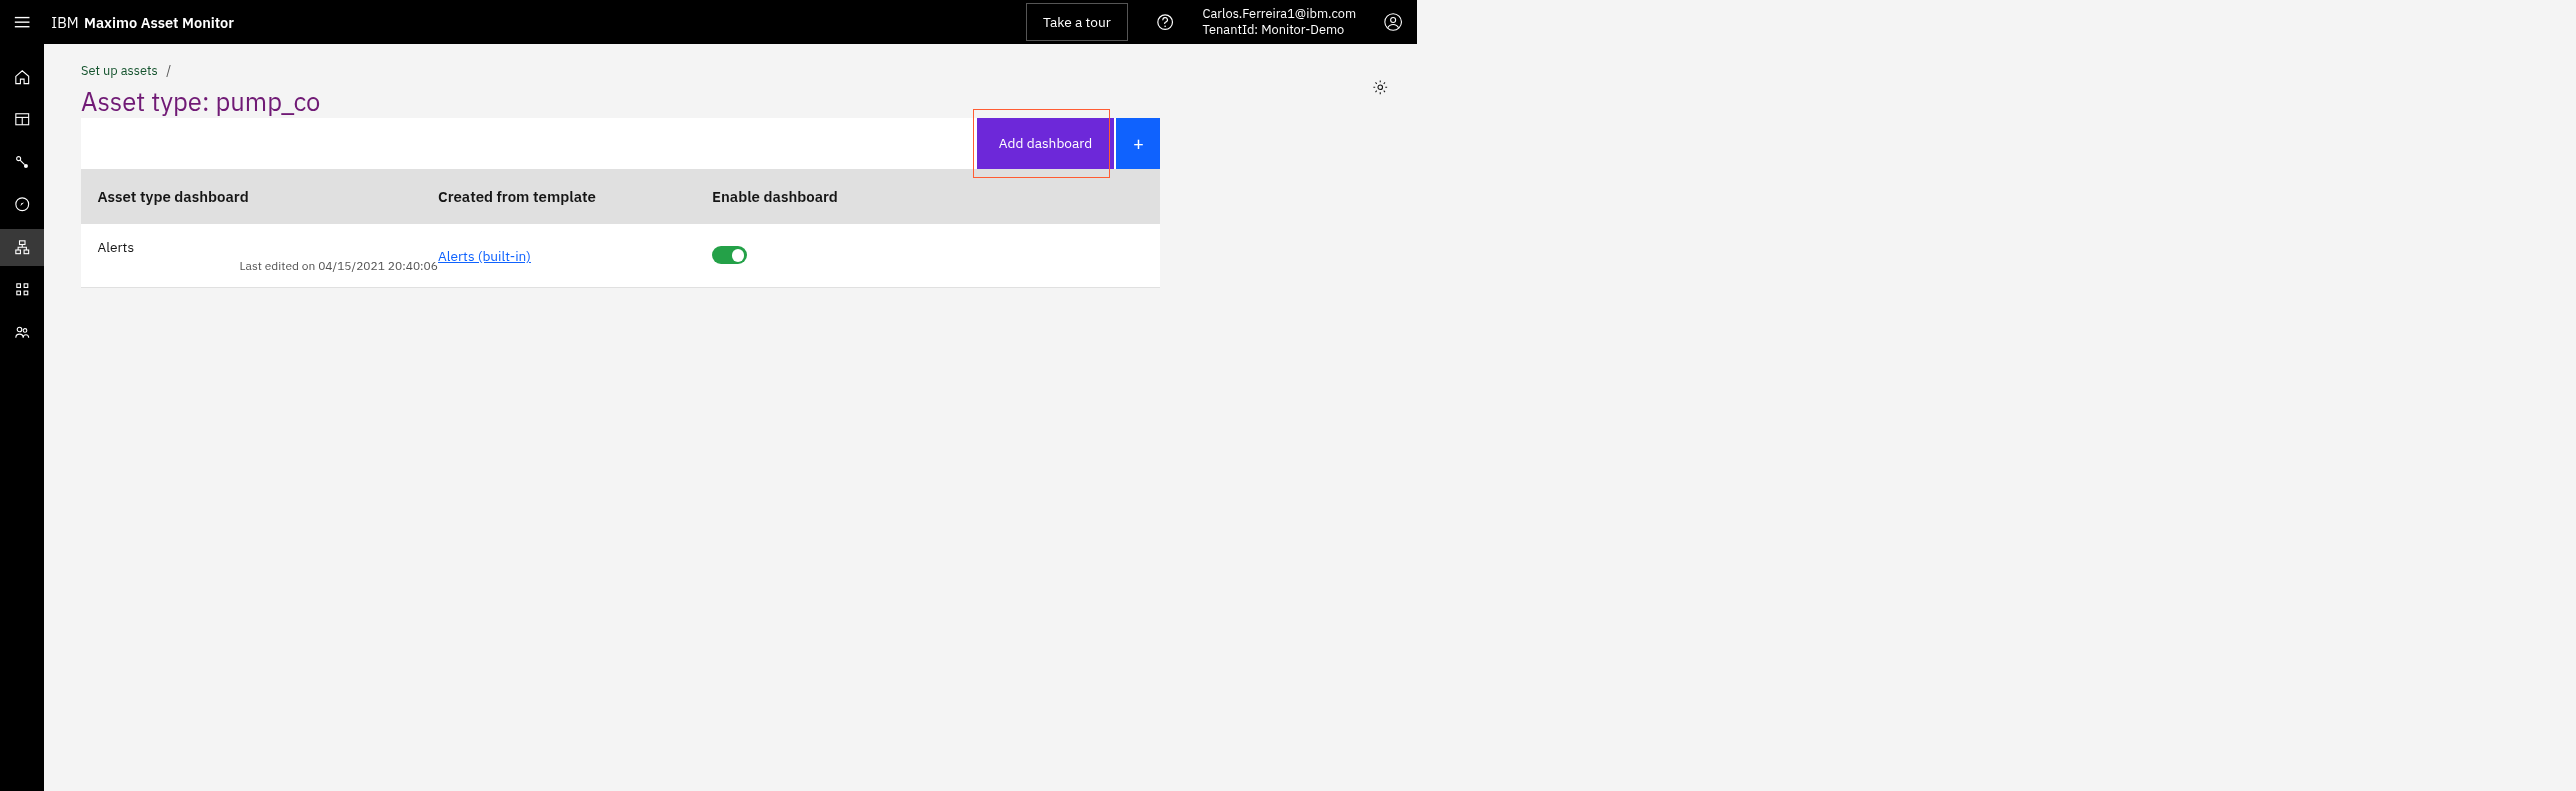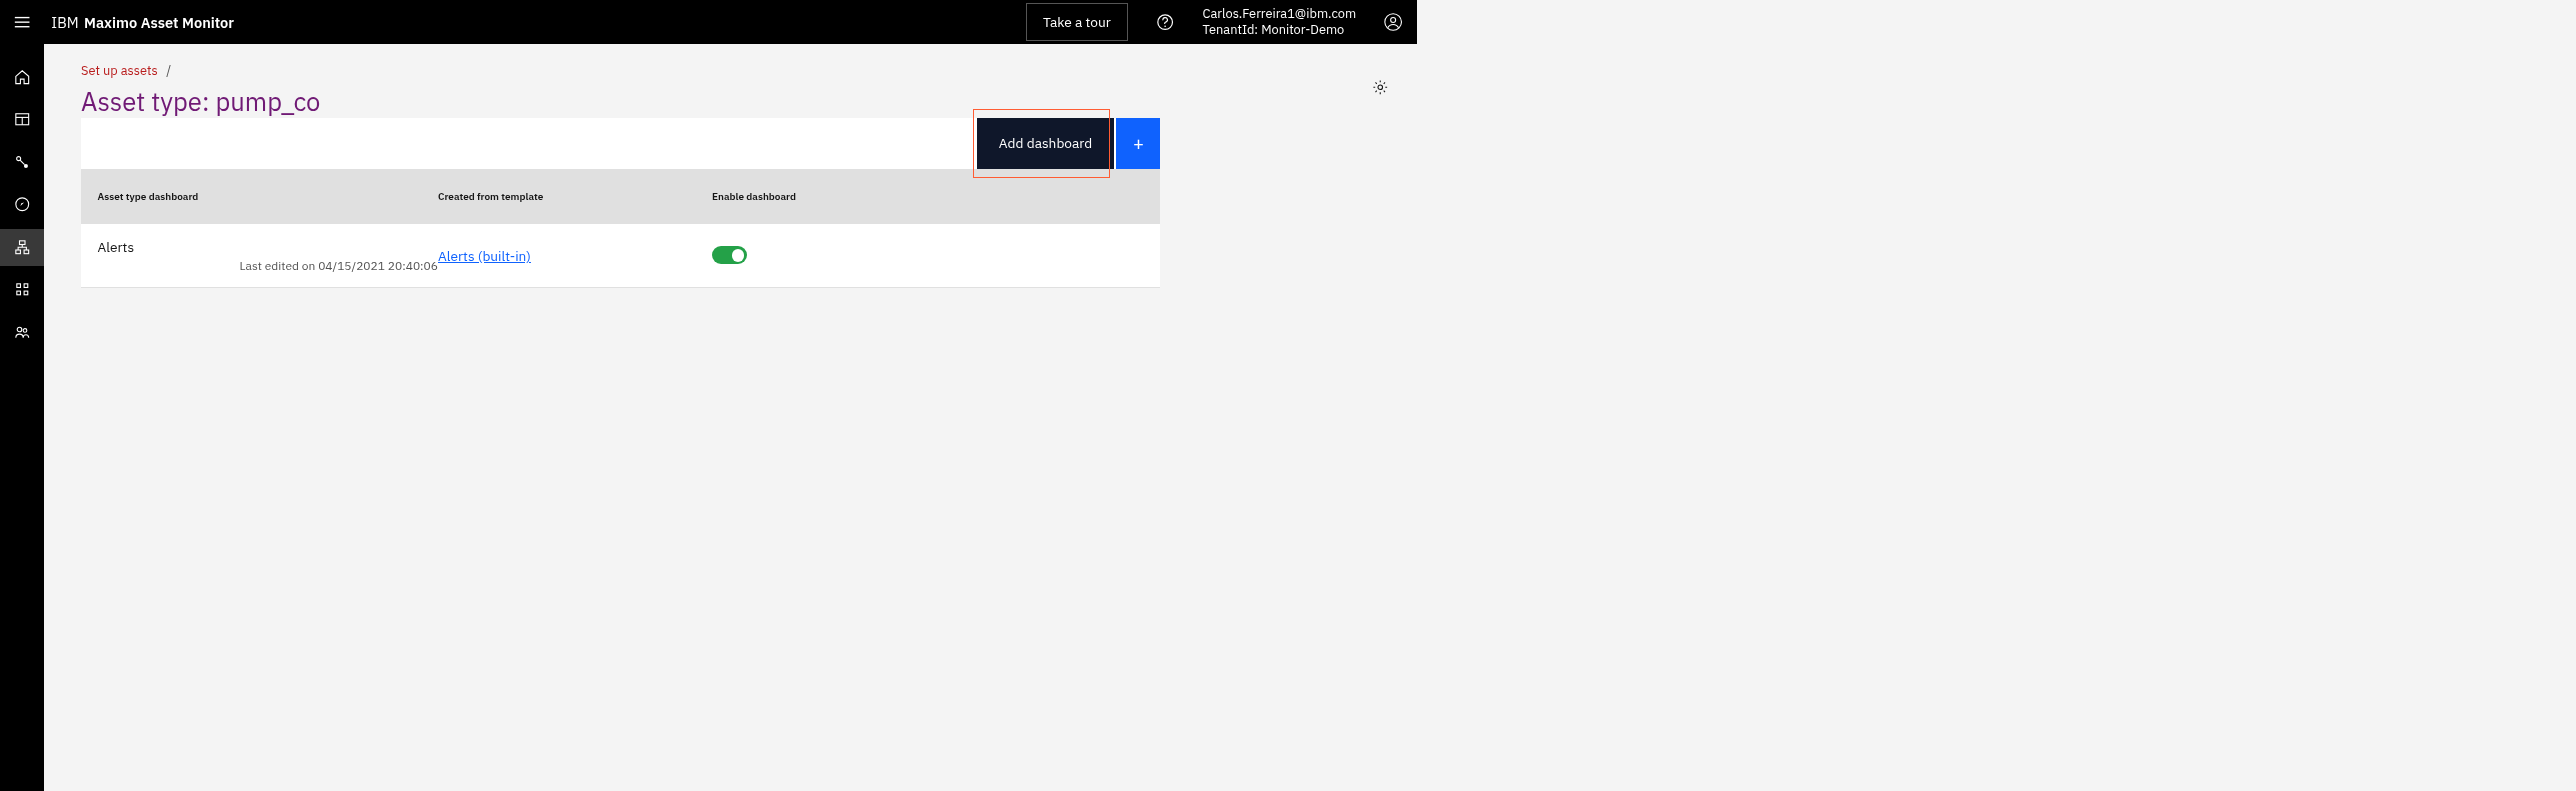"Set up assets" .breadcrumb a { color: #b91c1c -> #14532d }
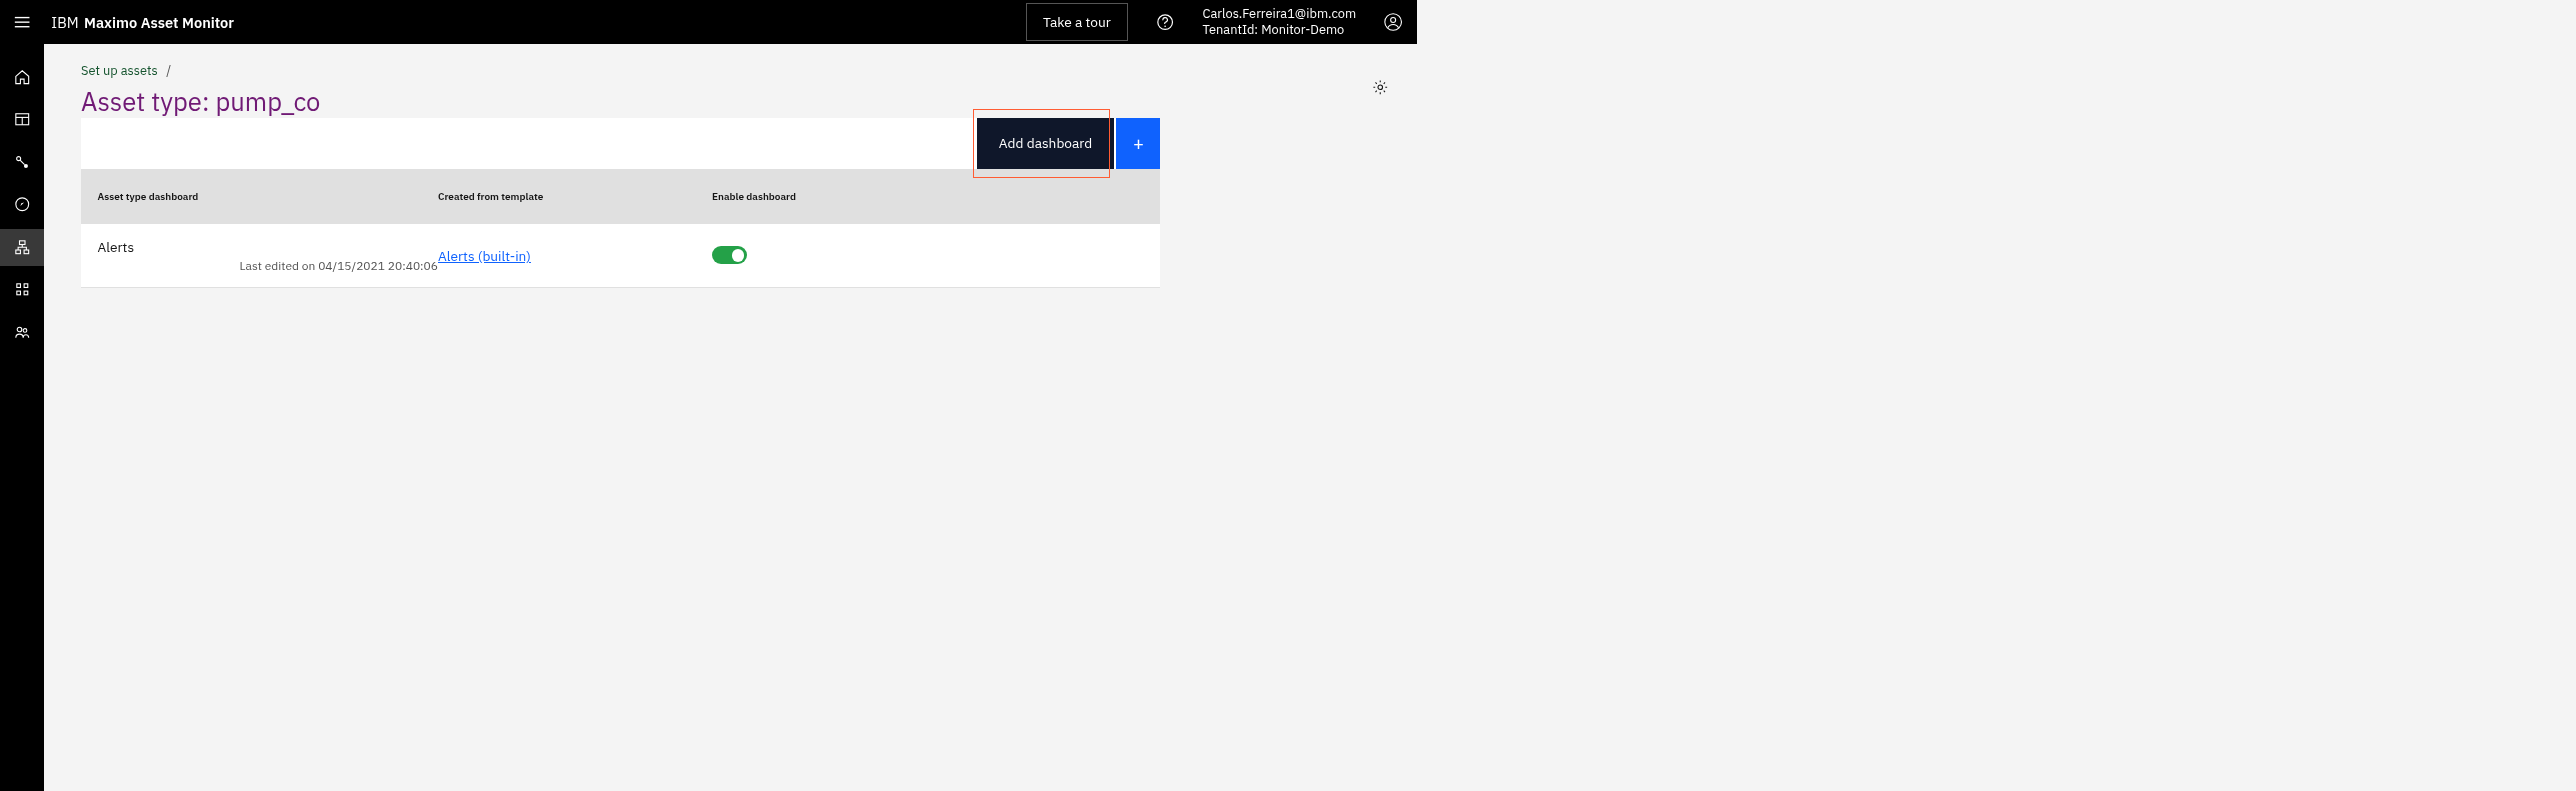"Add dashboard" .add-btn { background: #0f172a -> #6d28d9 }
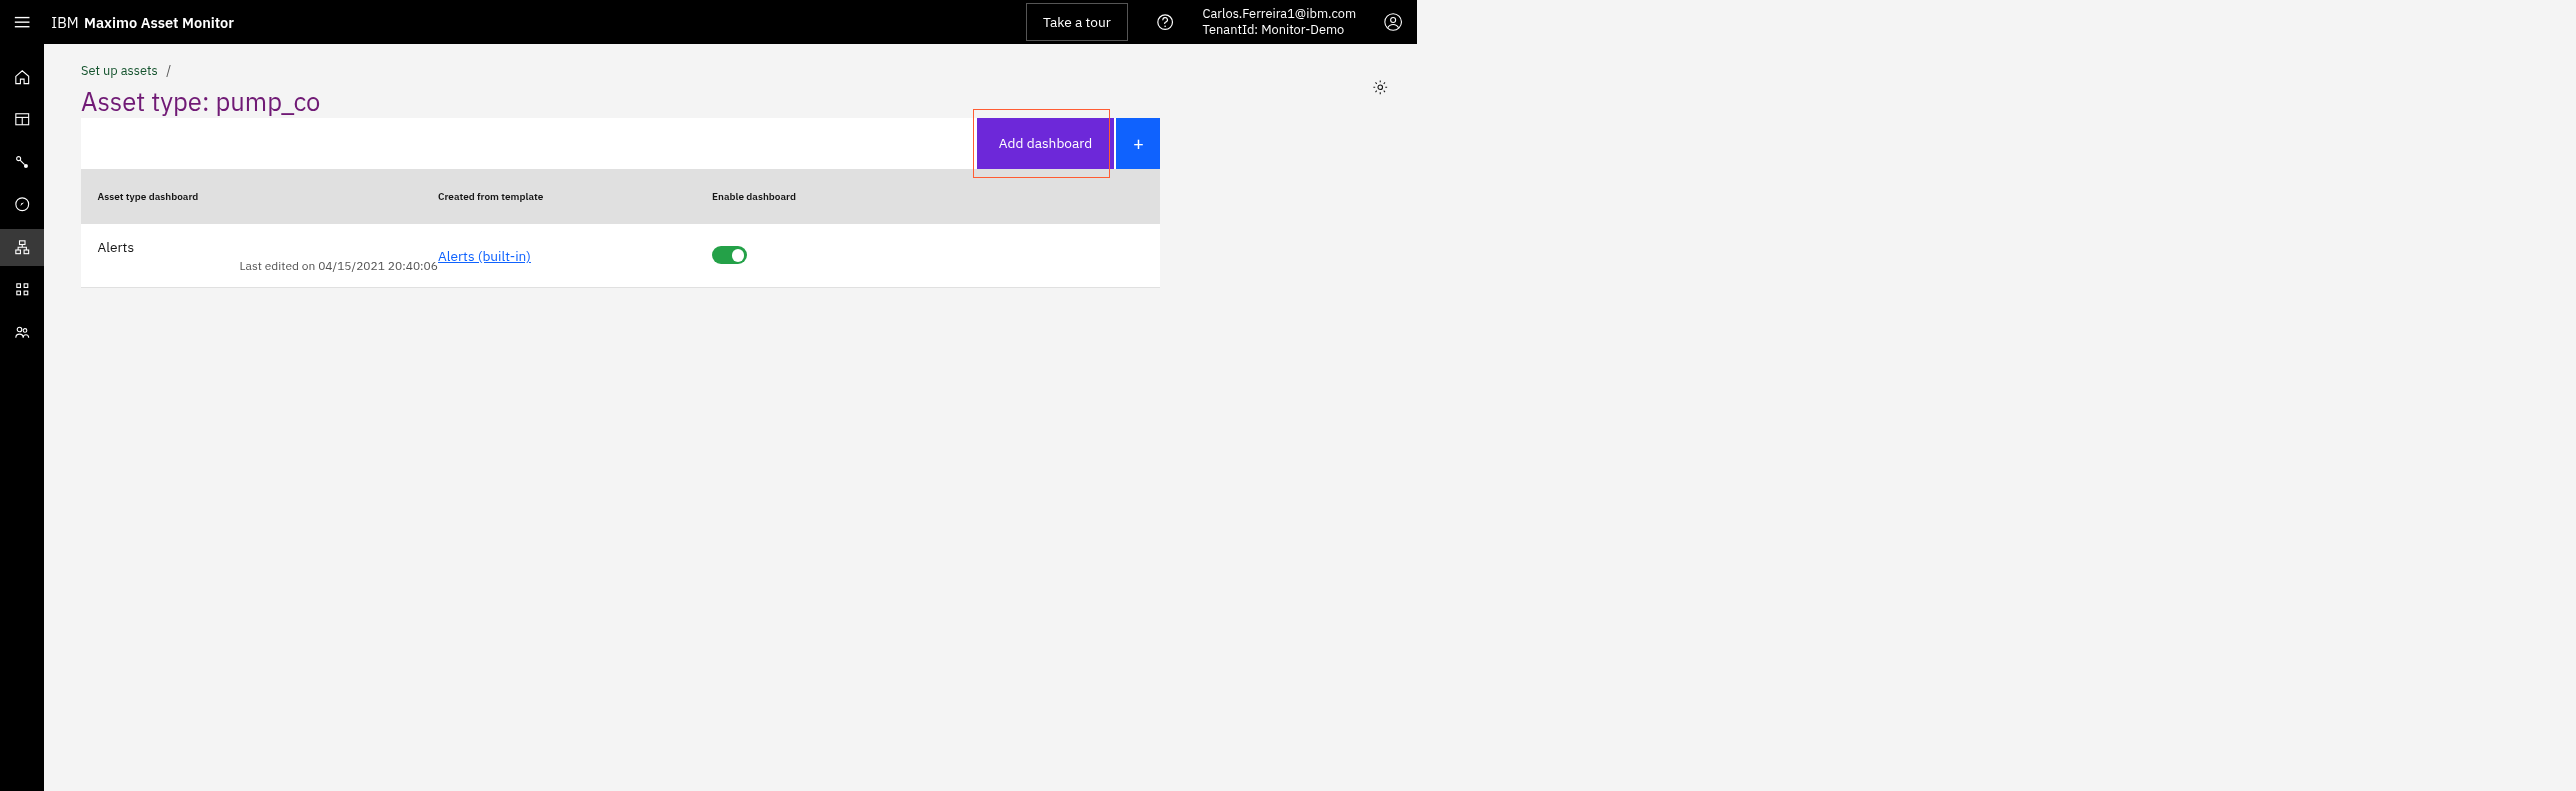"Asset type dashboard" .tbl-head { font-size: 10px -> 15px }
